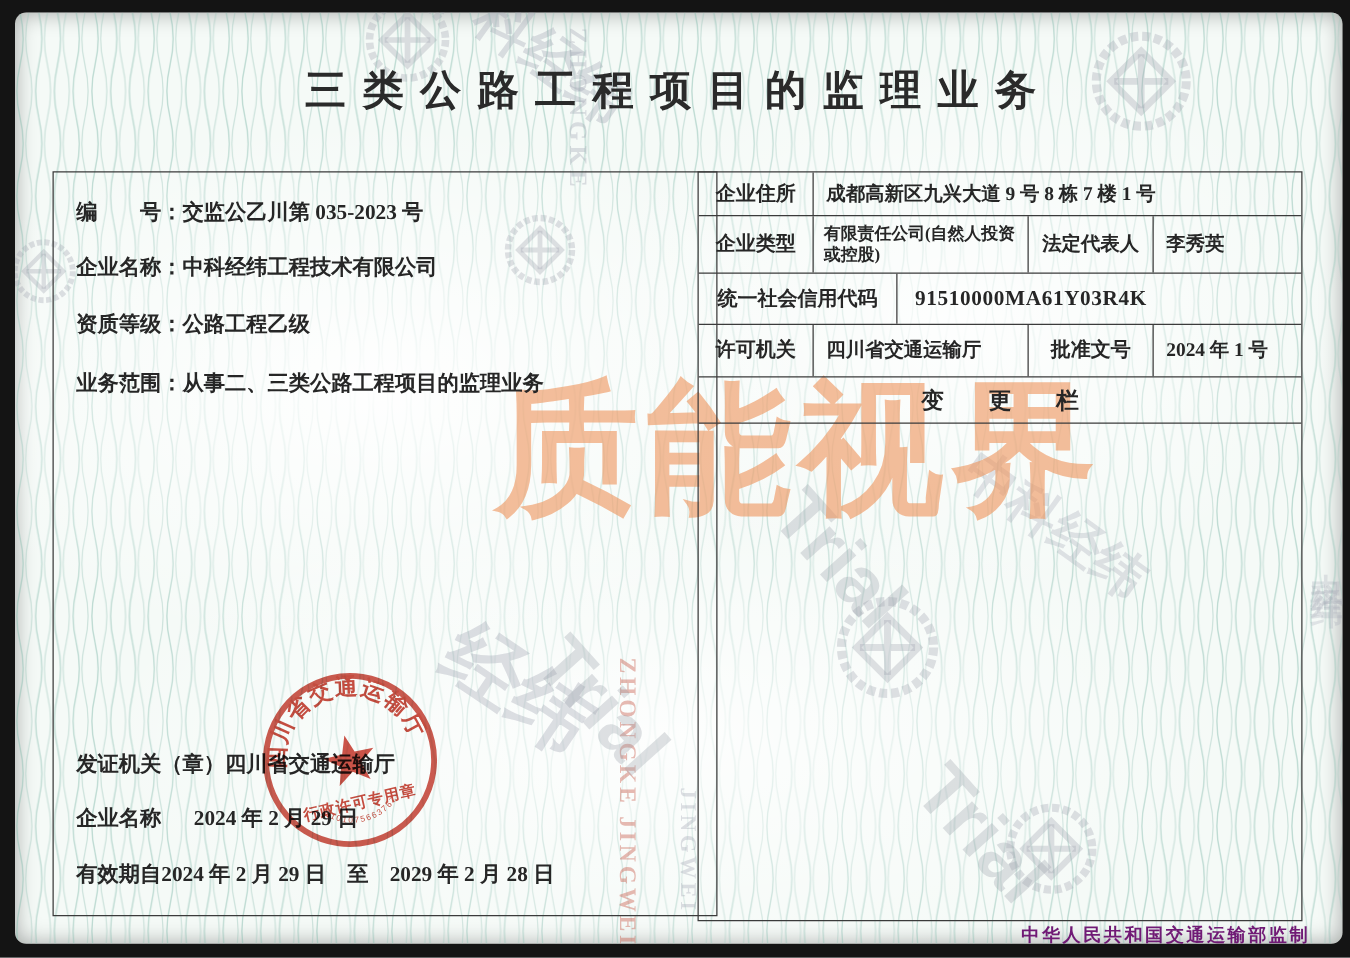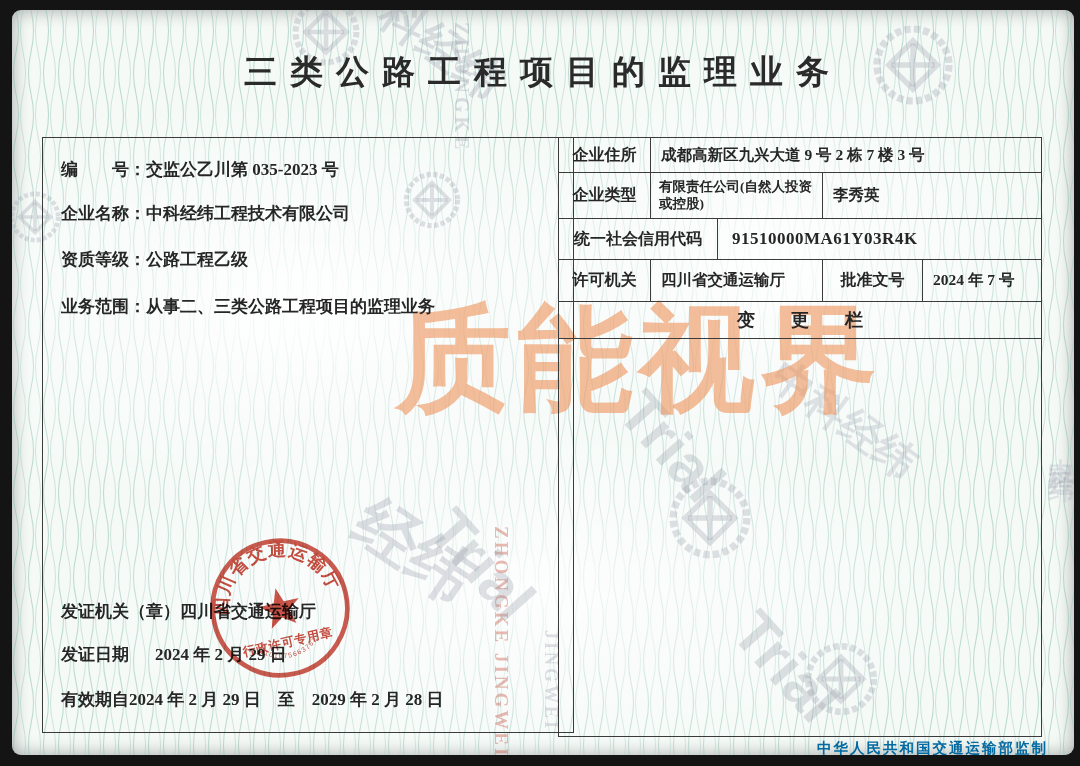"成都高新区九兴大道 9 号 2 栋" div.tcell { text: 2 栋 7 楼 3 -> 8 栋 7 楼 1 }
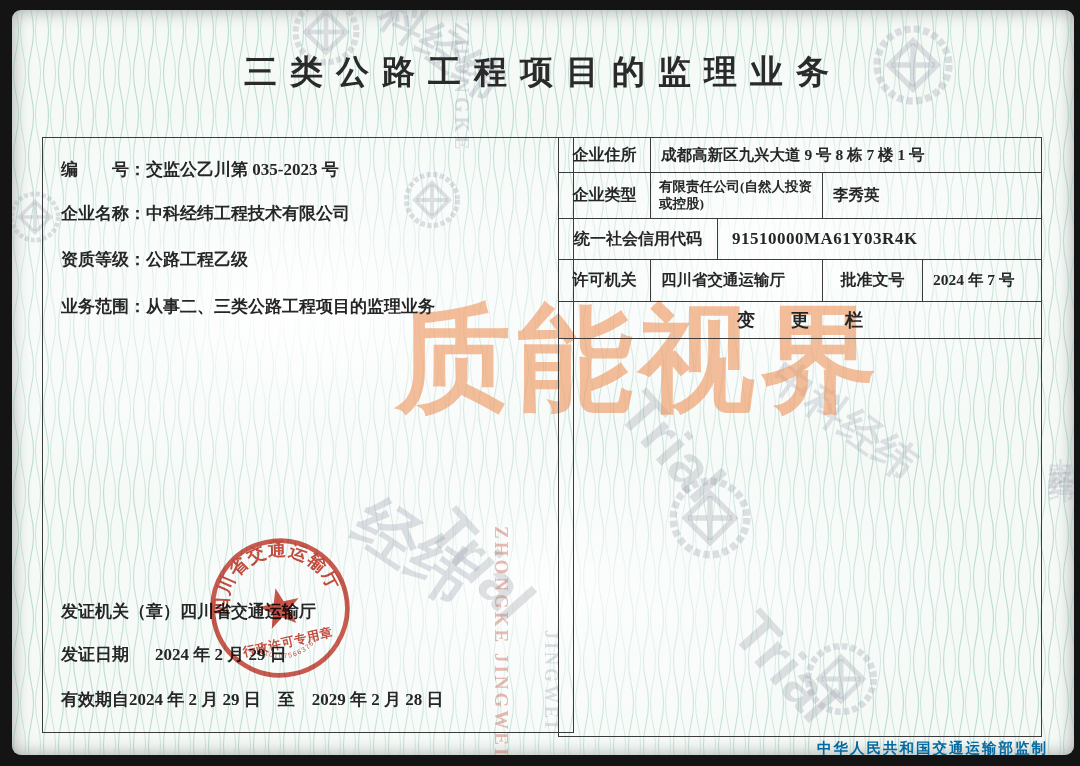"法定代表人" div.tcell { html: none -> <div>法定代表人</div> }
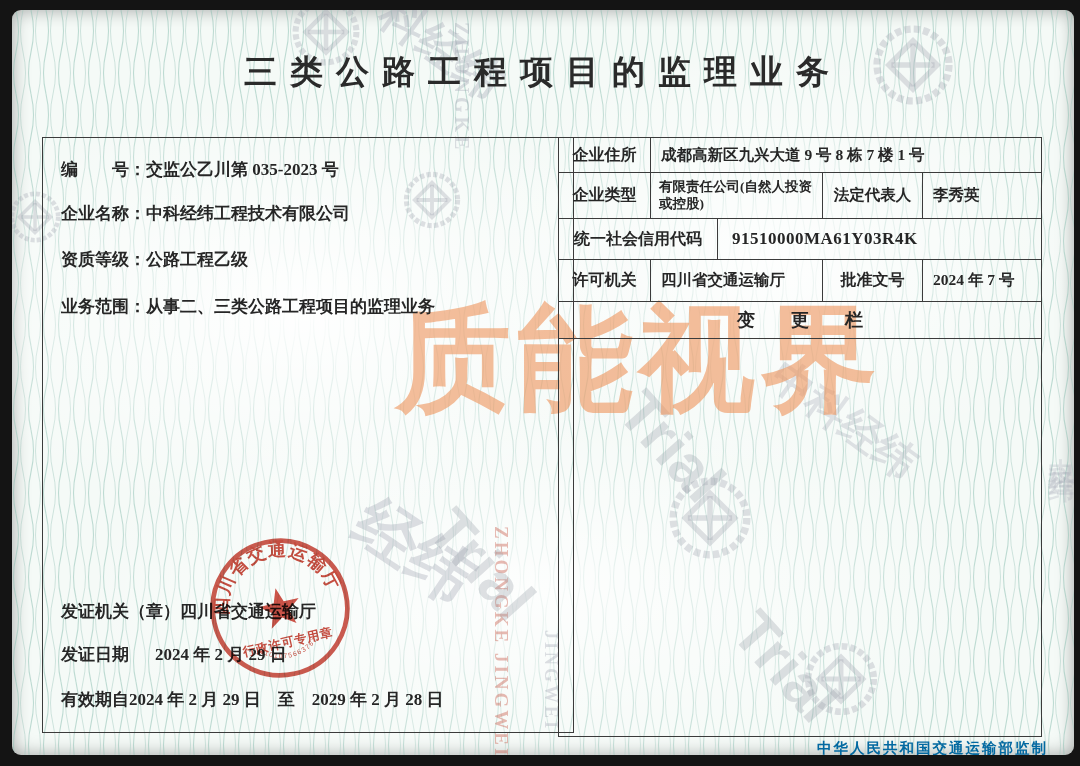"2024 年 7 号" div.tcell { text: 7 -> 1 }
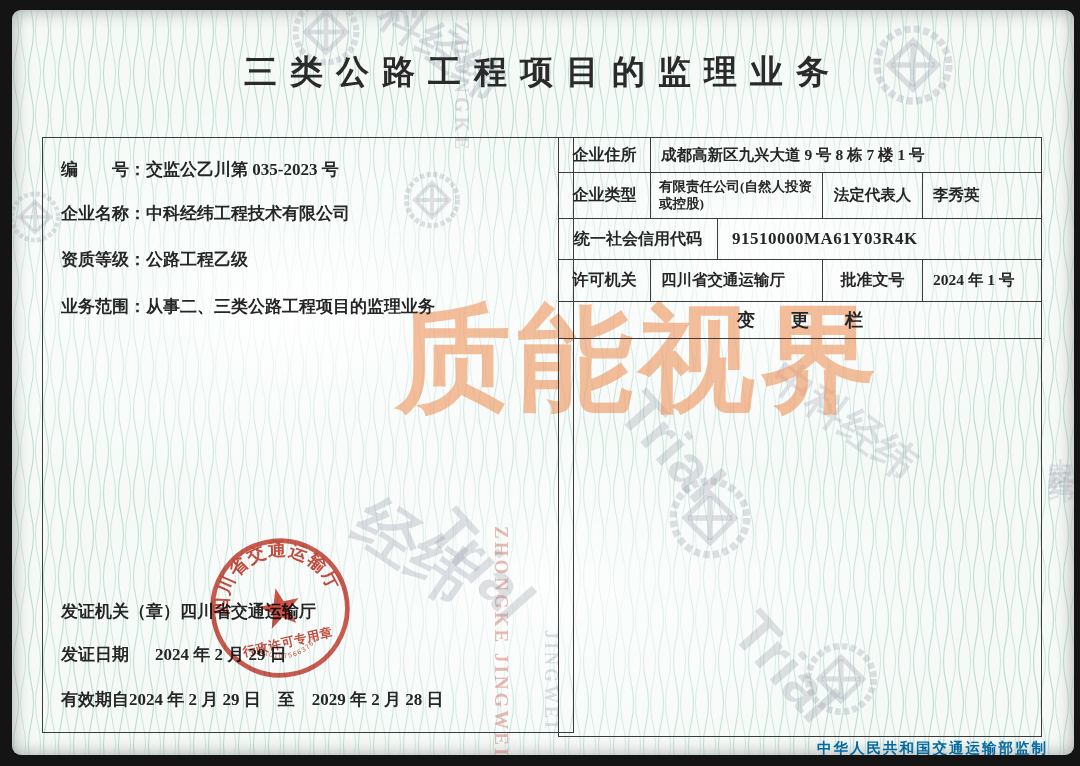"发证日期" span { text: 发证日期 -> 企业名称 }
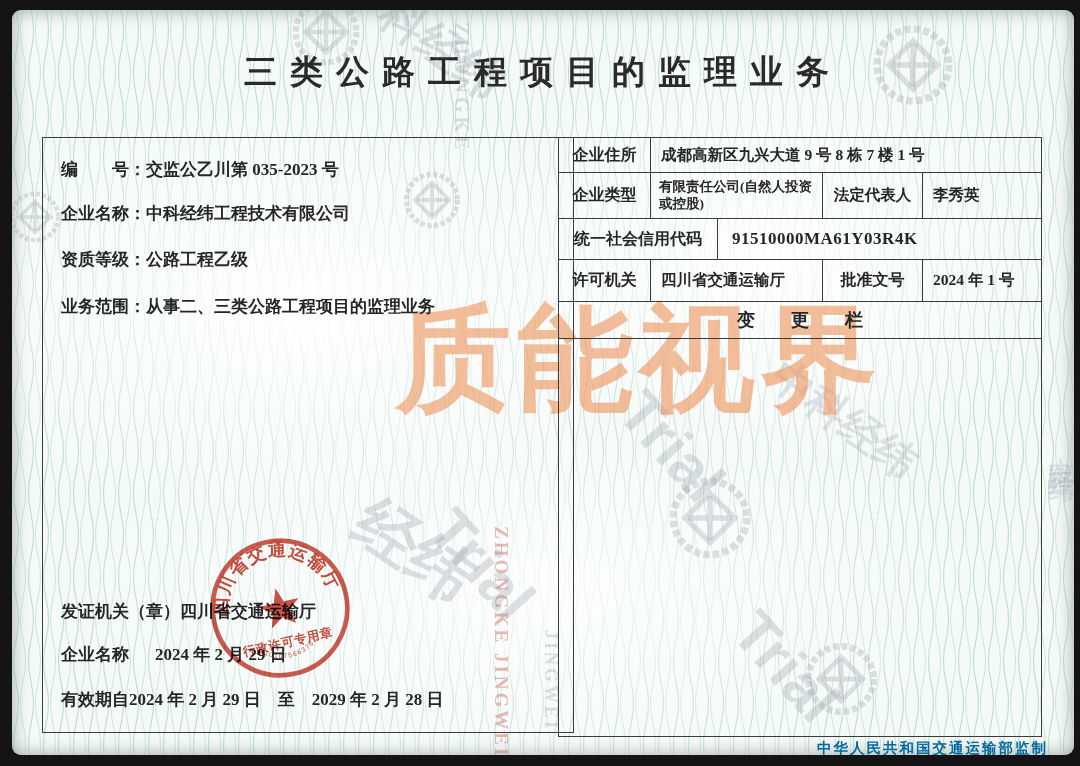"中华人民共和国交通运输部监制" .footer { color: #0369a1 -> #701a75 }
